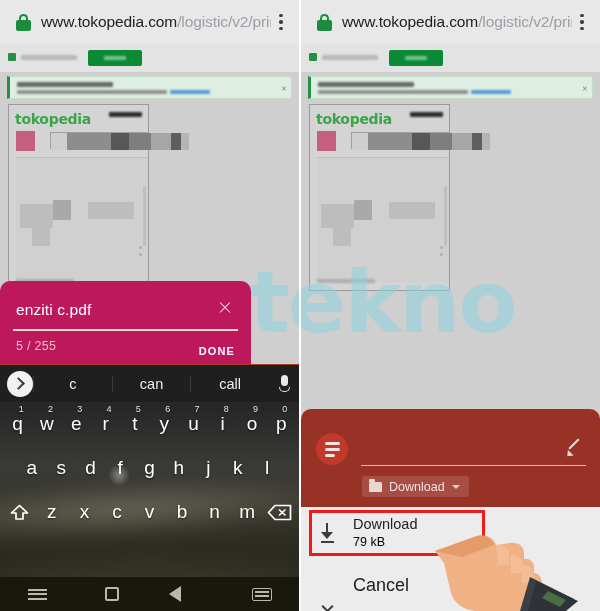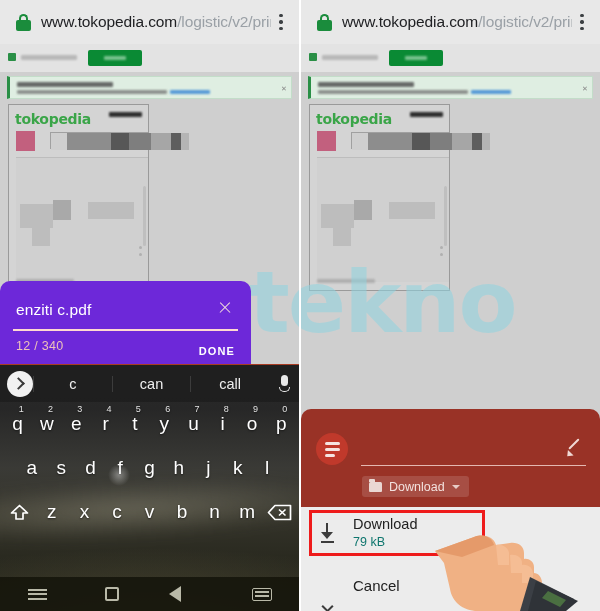"enziti c.pdf" .rename { background: #6d28d9 -> #be185d }
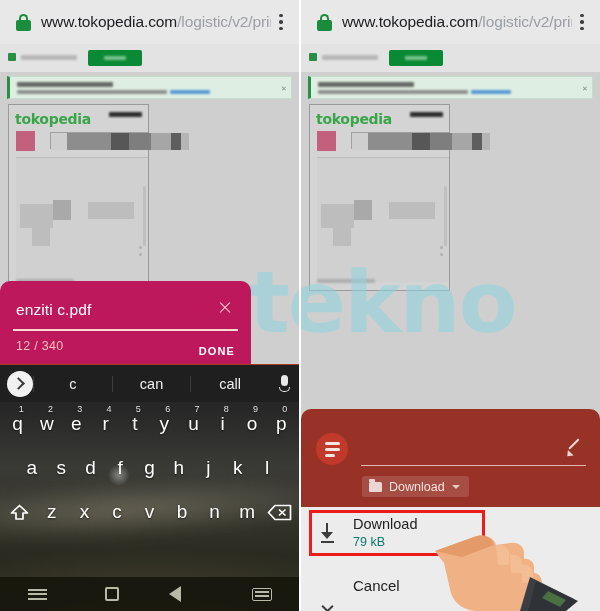"12 / 340" span.rn-count { text: 12 / 340 -> 5 / 255 }
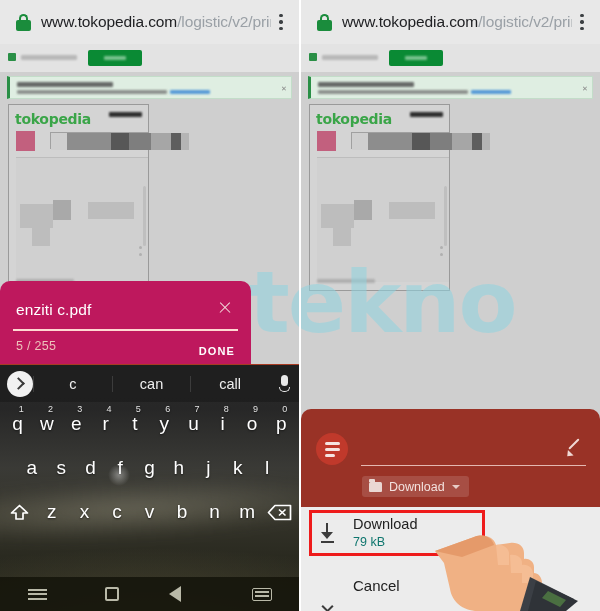"79 kB" .sh-txt .s { color: #0f766e -> #000000 }
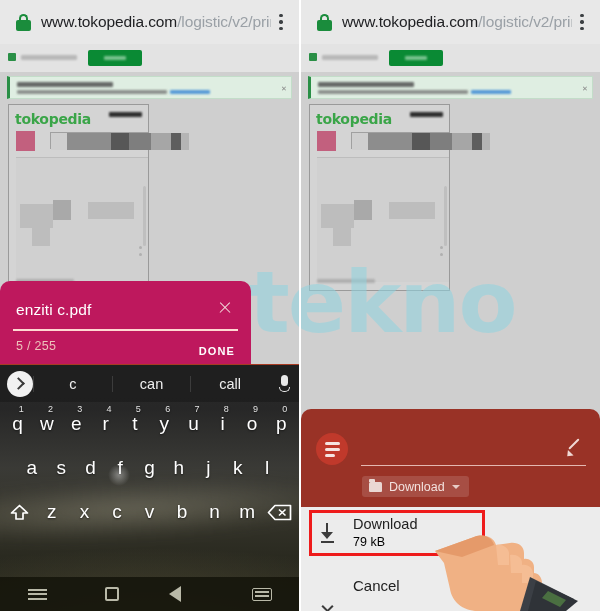"Cancel" .cancel-lbl { font-size: 15px -> 18px }
